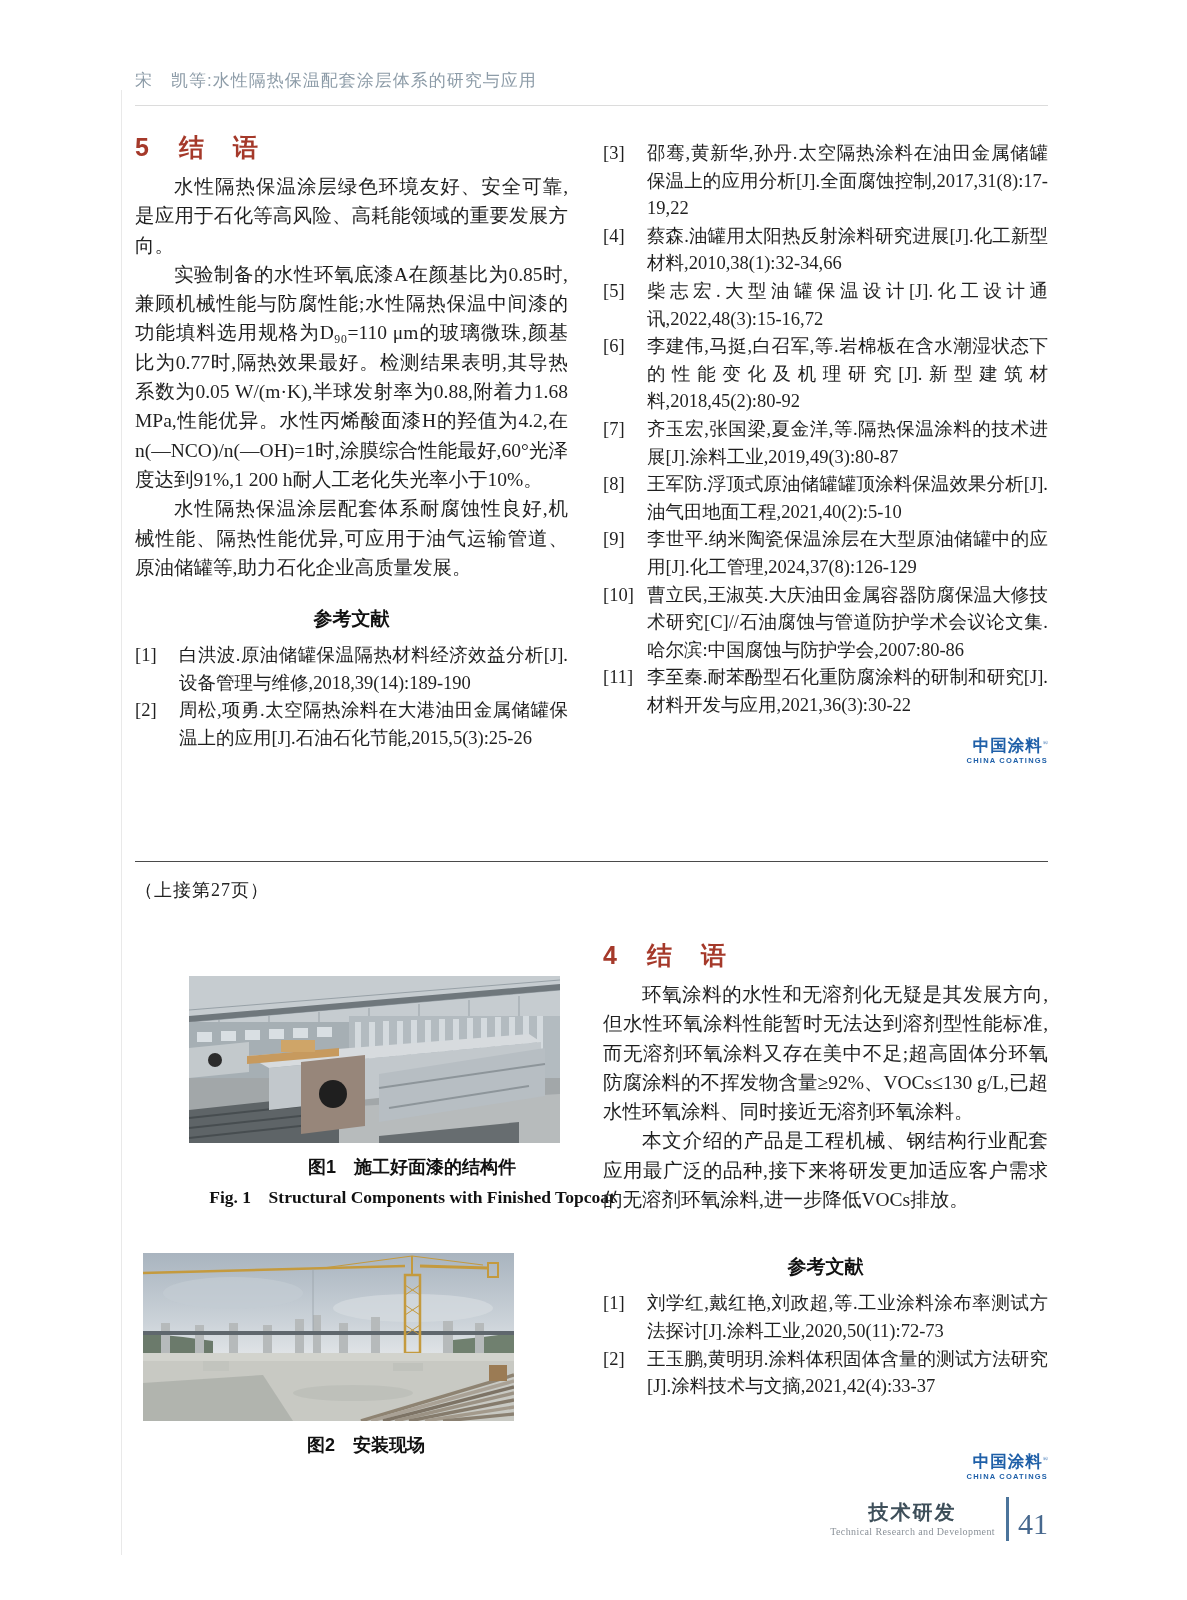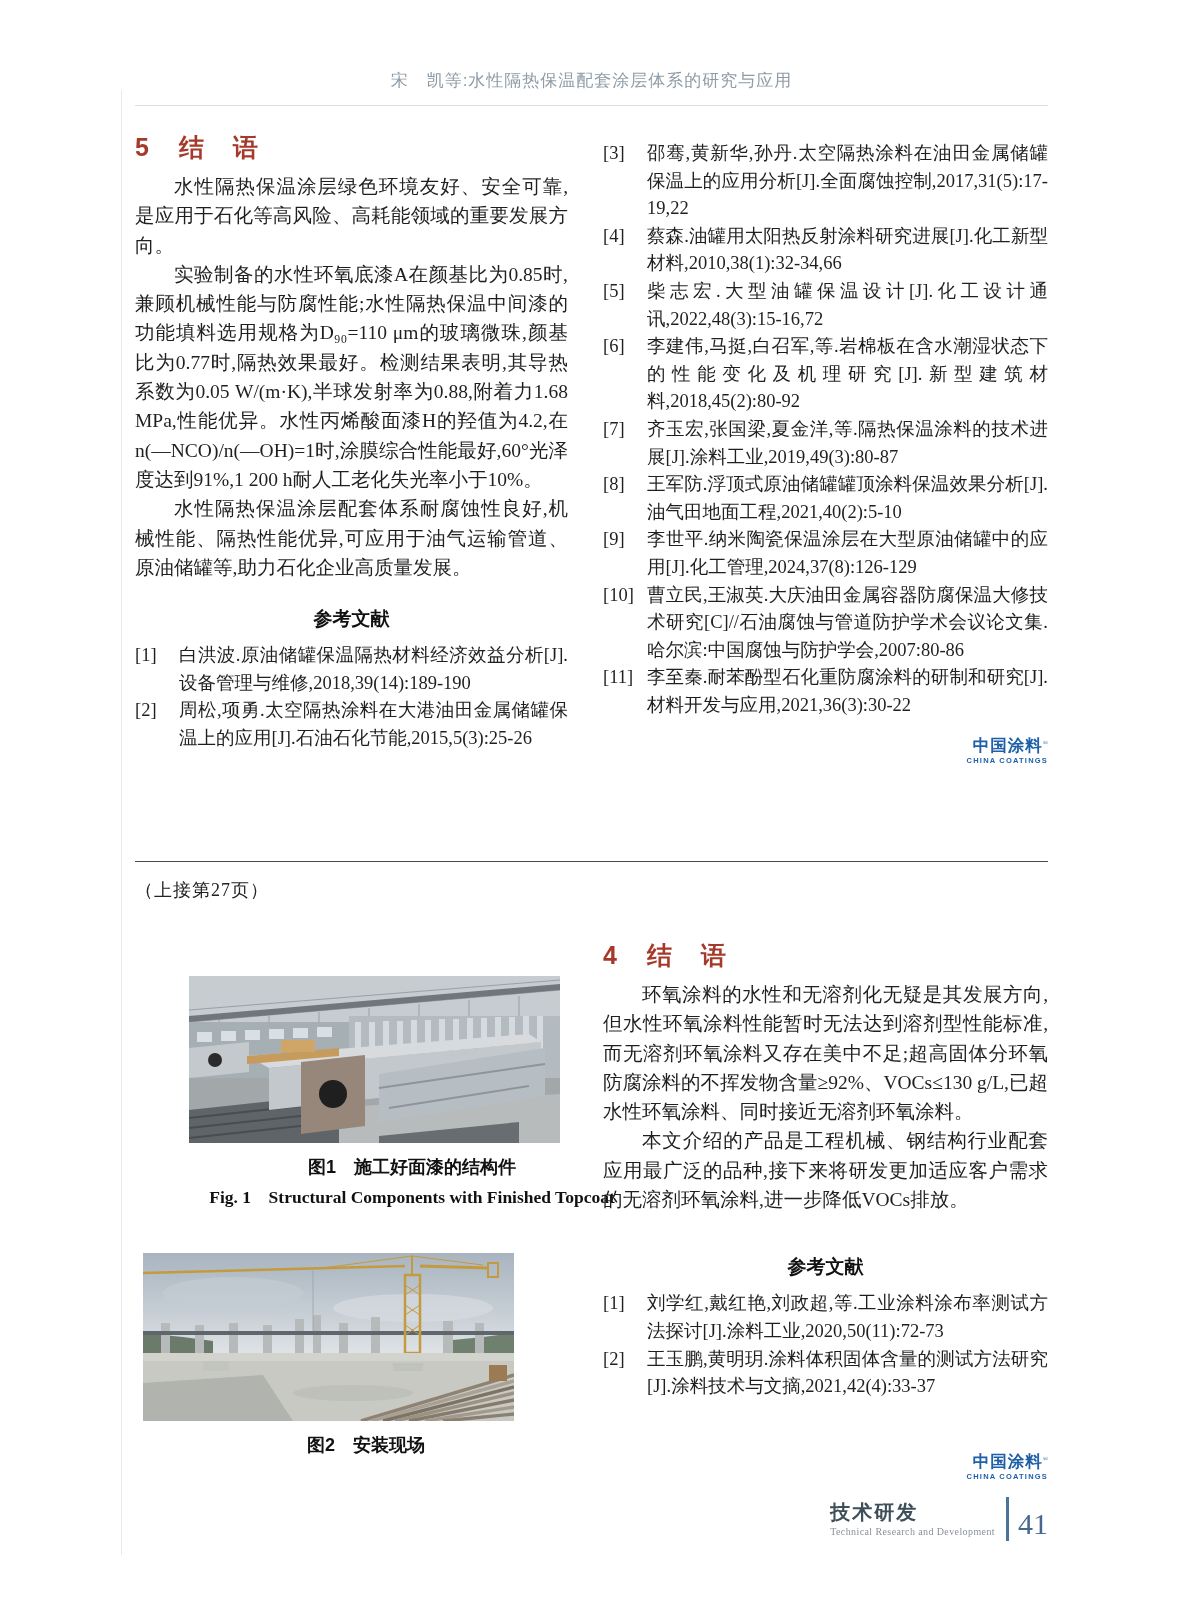"宋 凯等:水性隔热保温配套涂层体系的研究与应用" .running-head { text-align: center -> left }
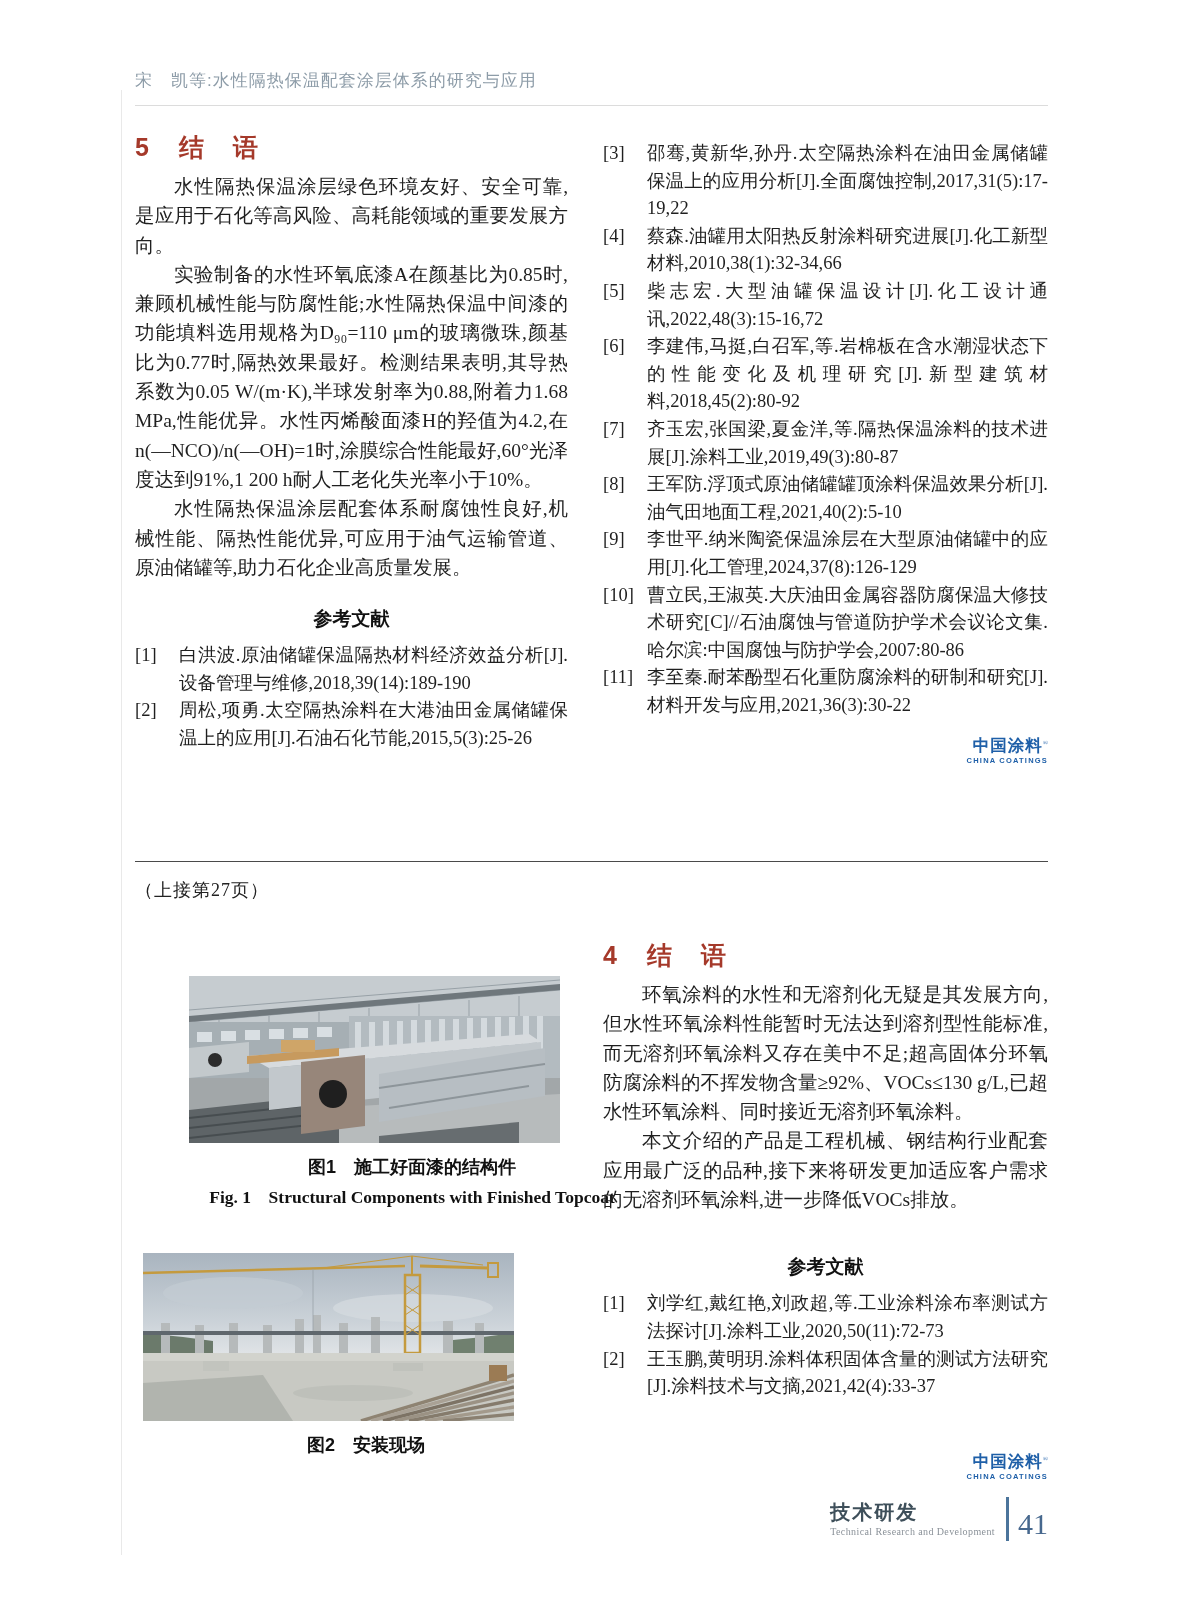"邵骞,黄新华,孙丹.太空隔热涂料在油田金属储罐保温上的应用分析[J].全面腐蚀控" span.ref-text { text: 5 -> 8 }
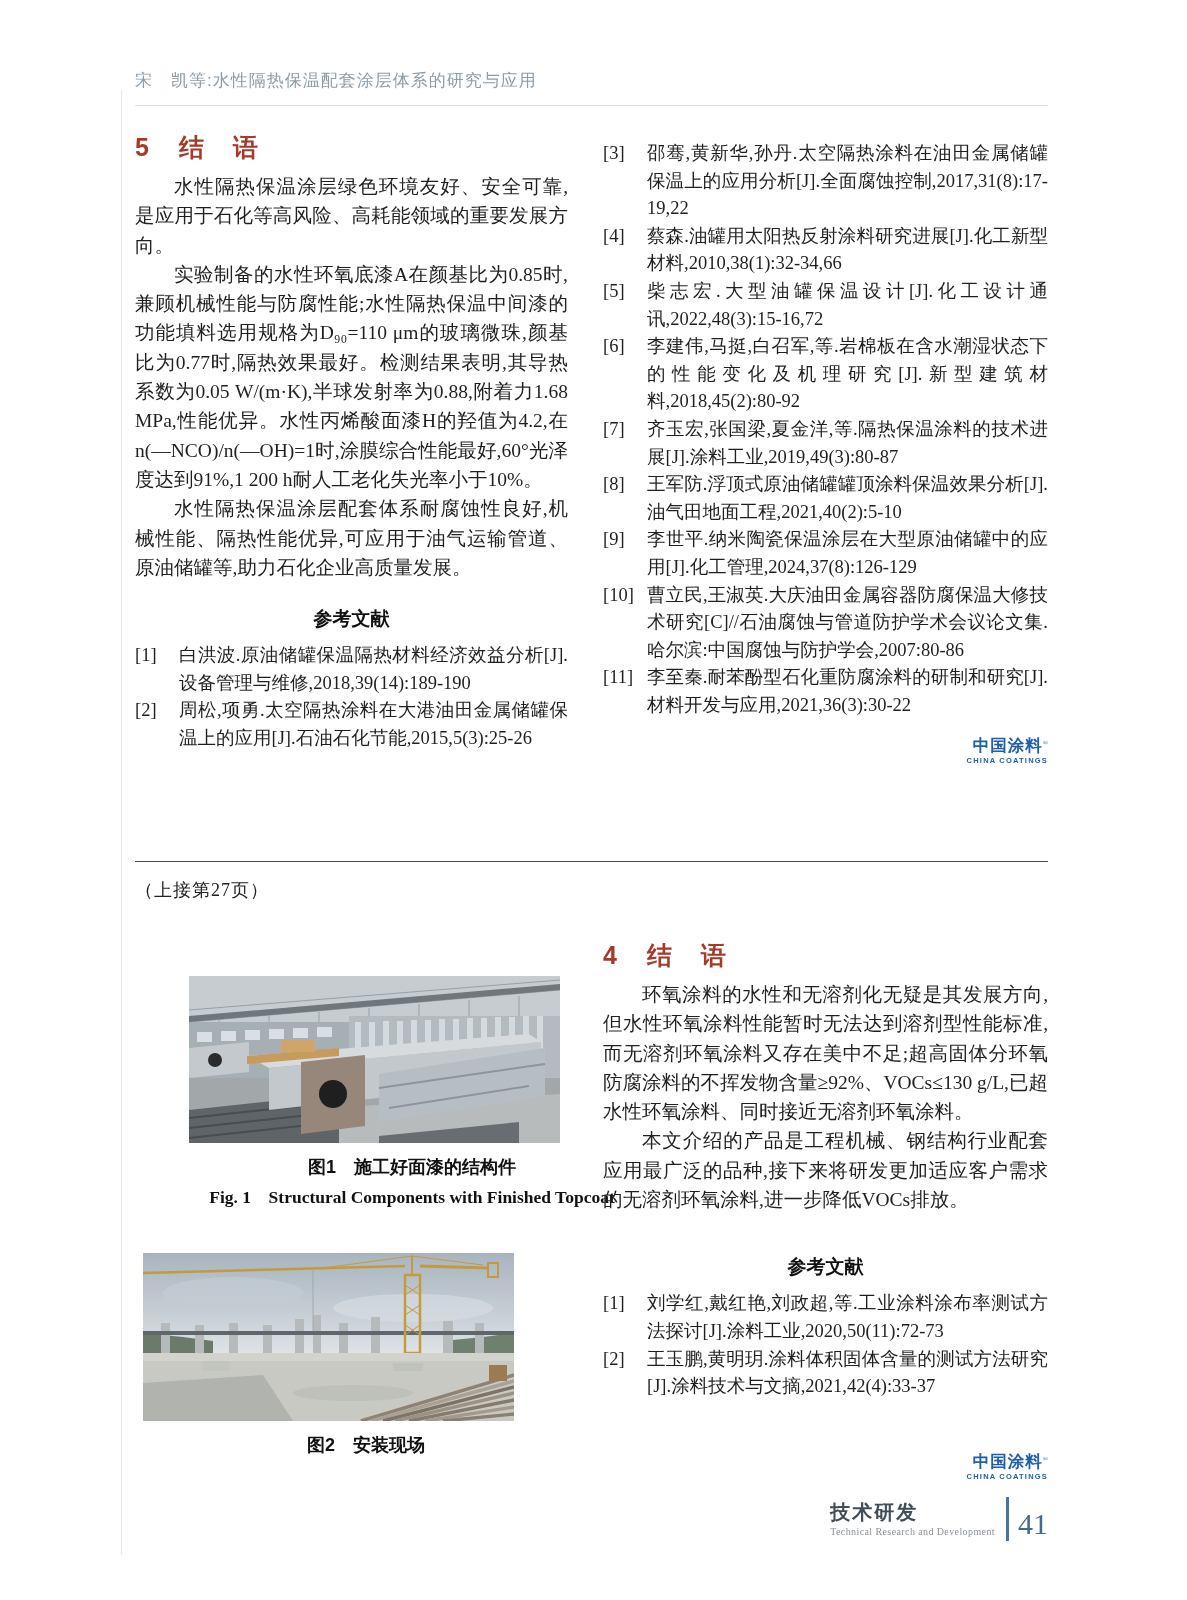"技术研发" .footer .labels { text-align: left -> center }
